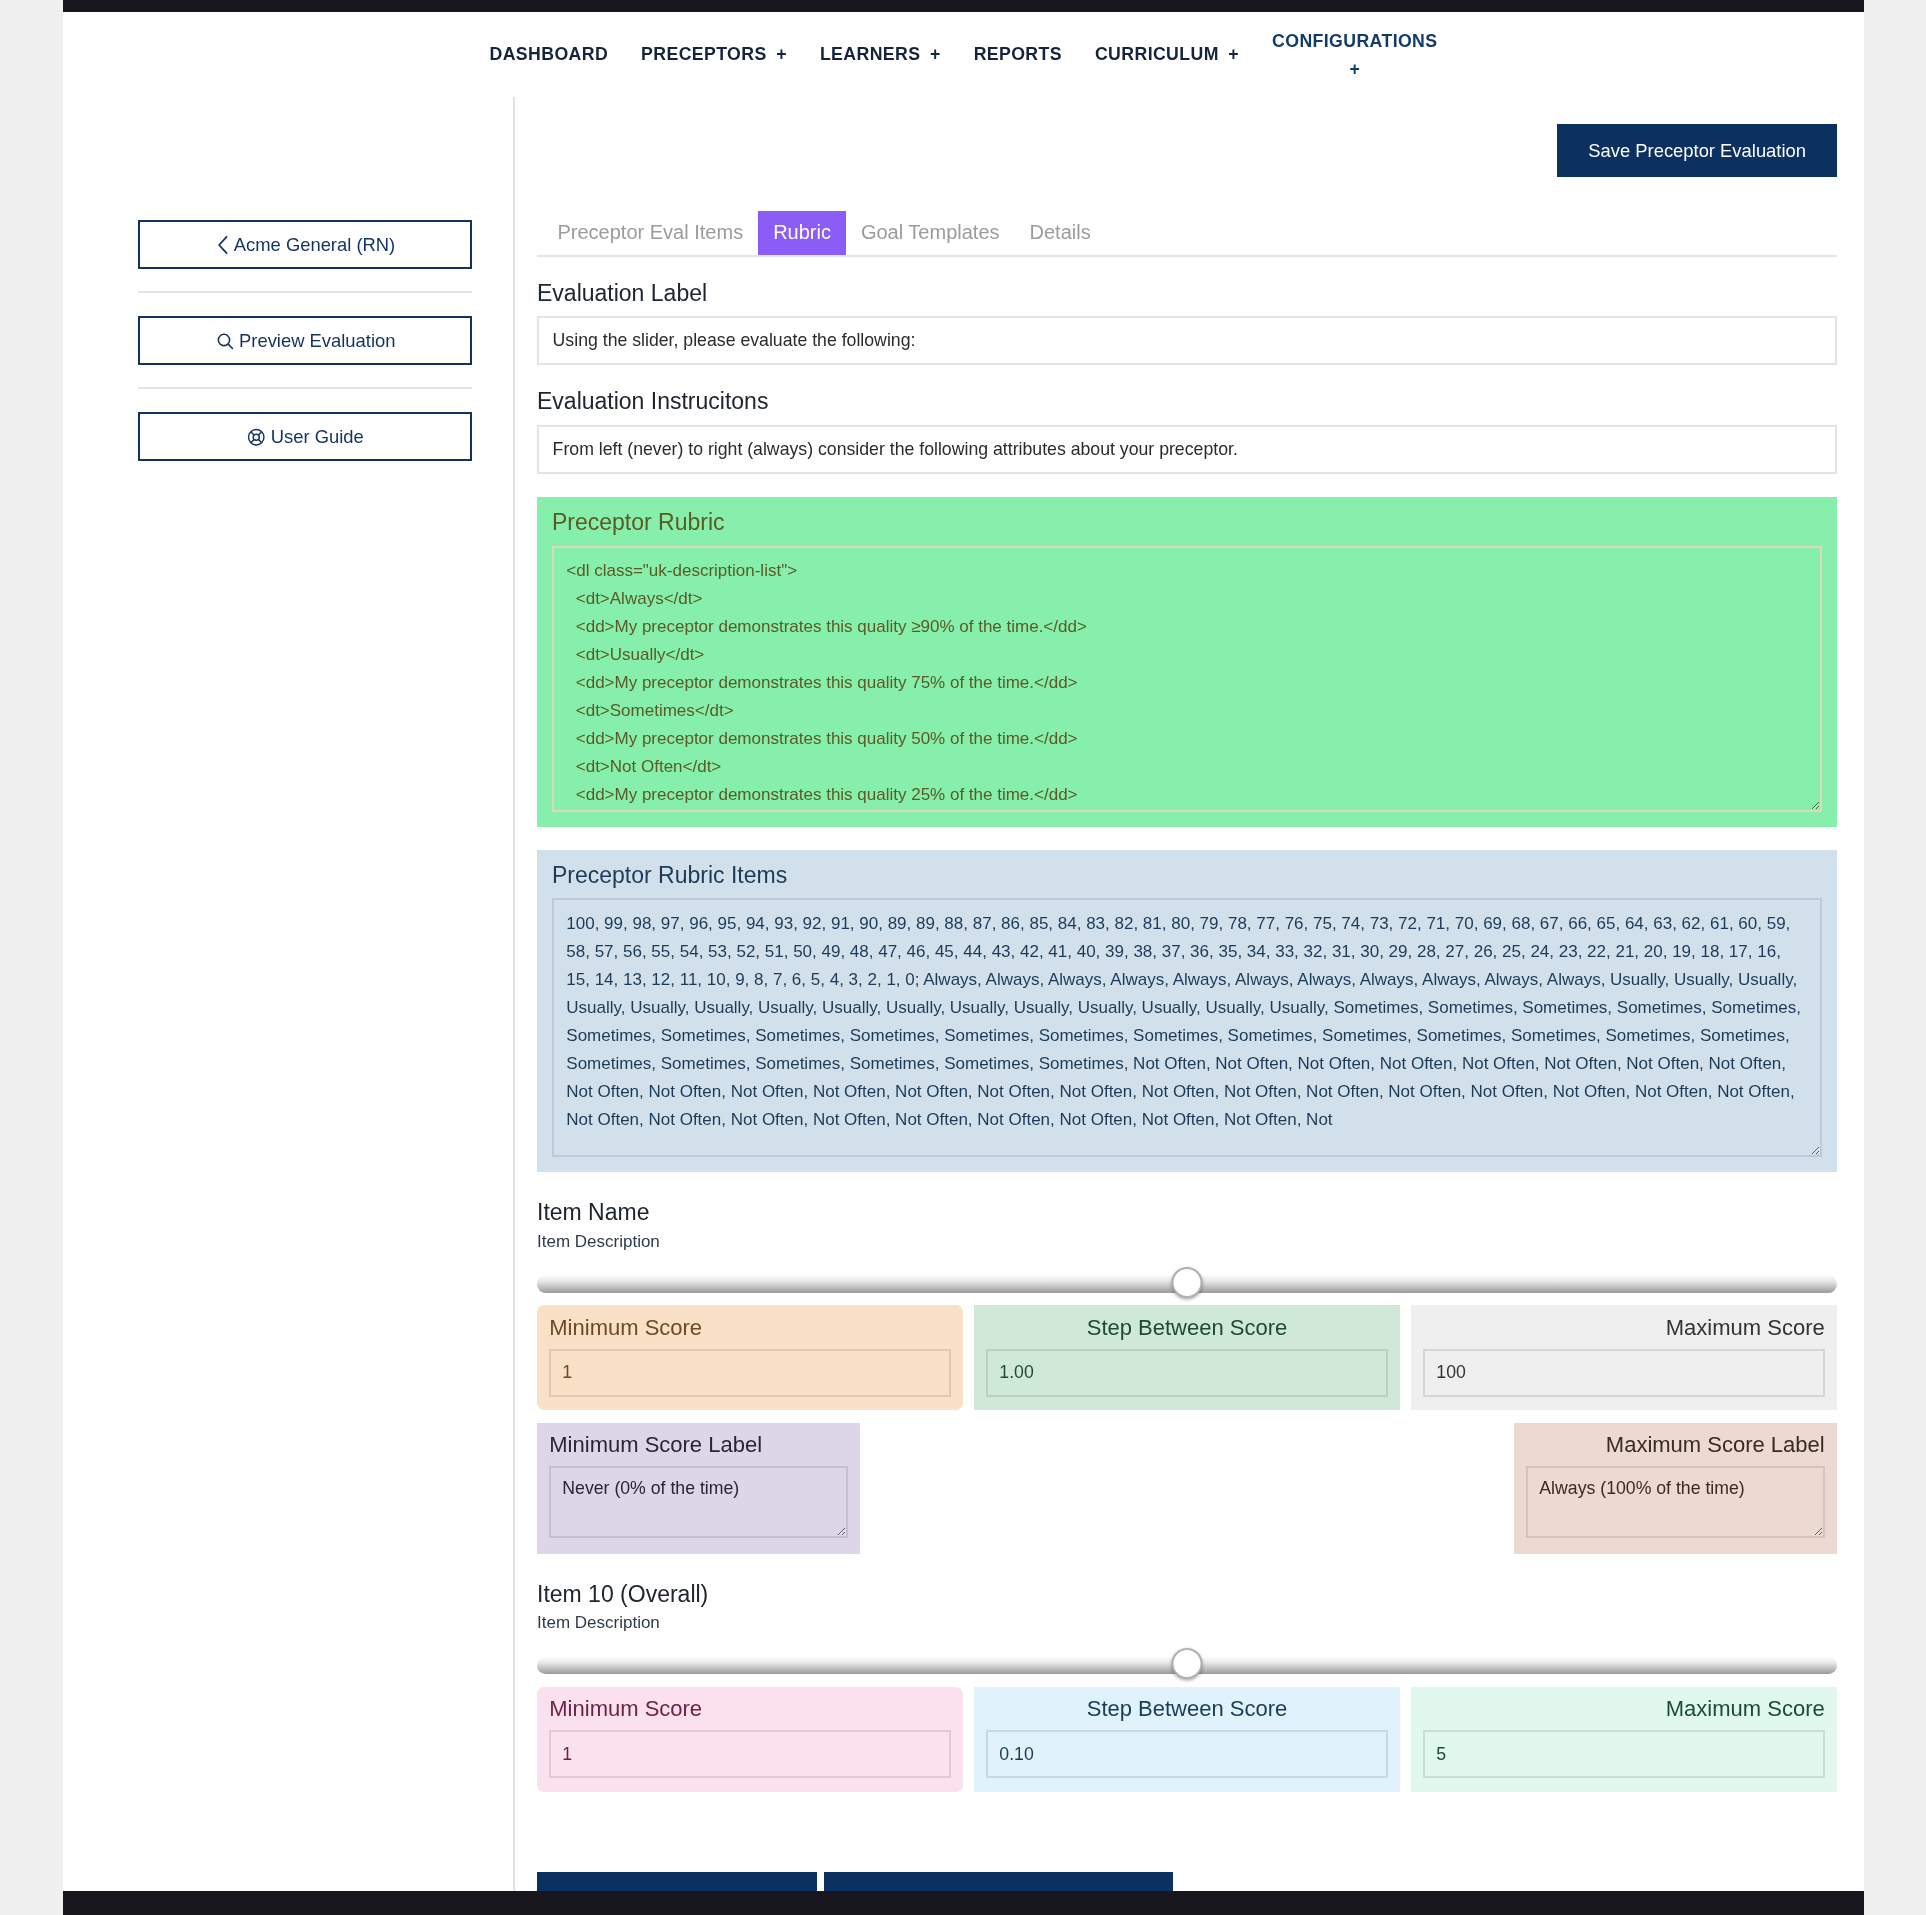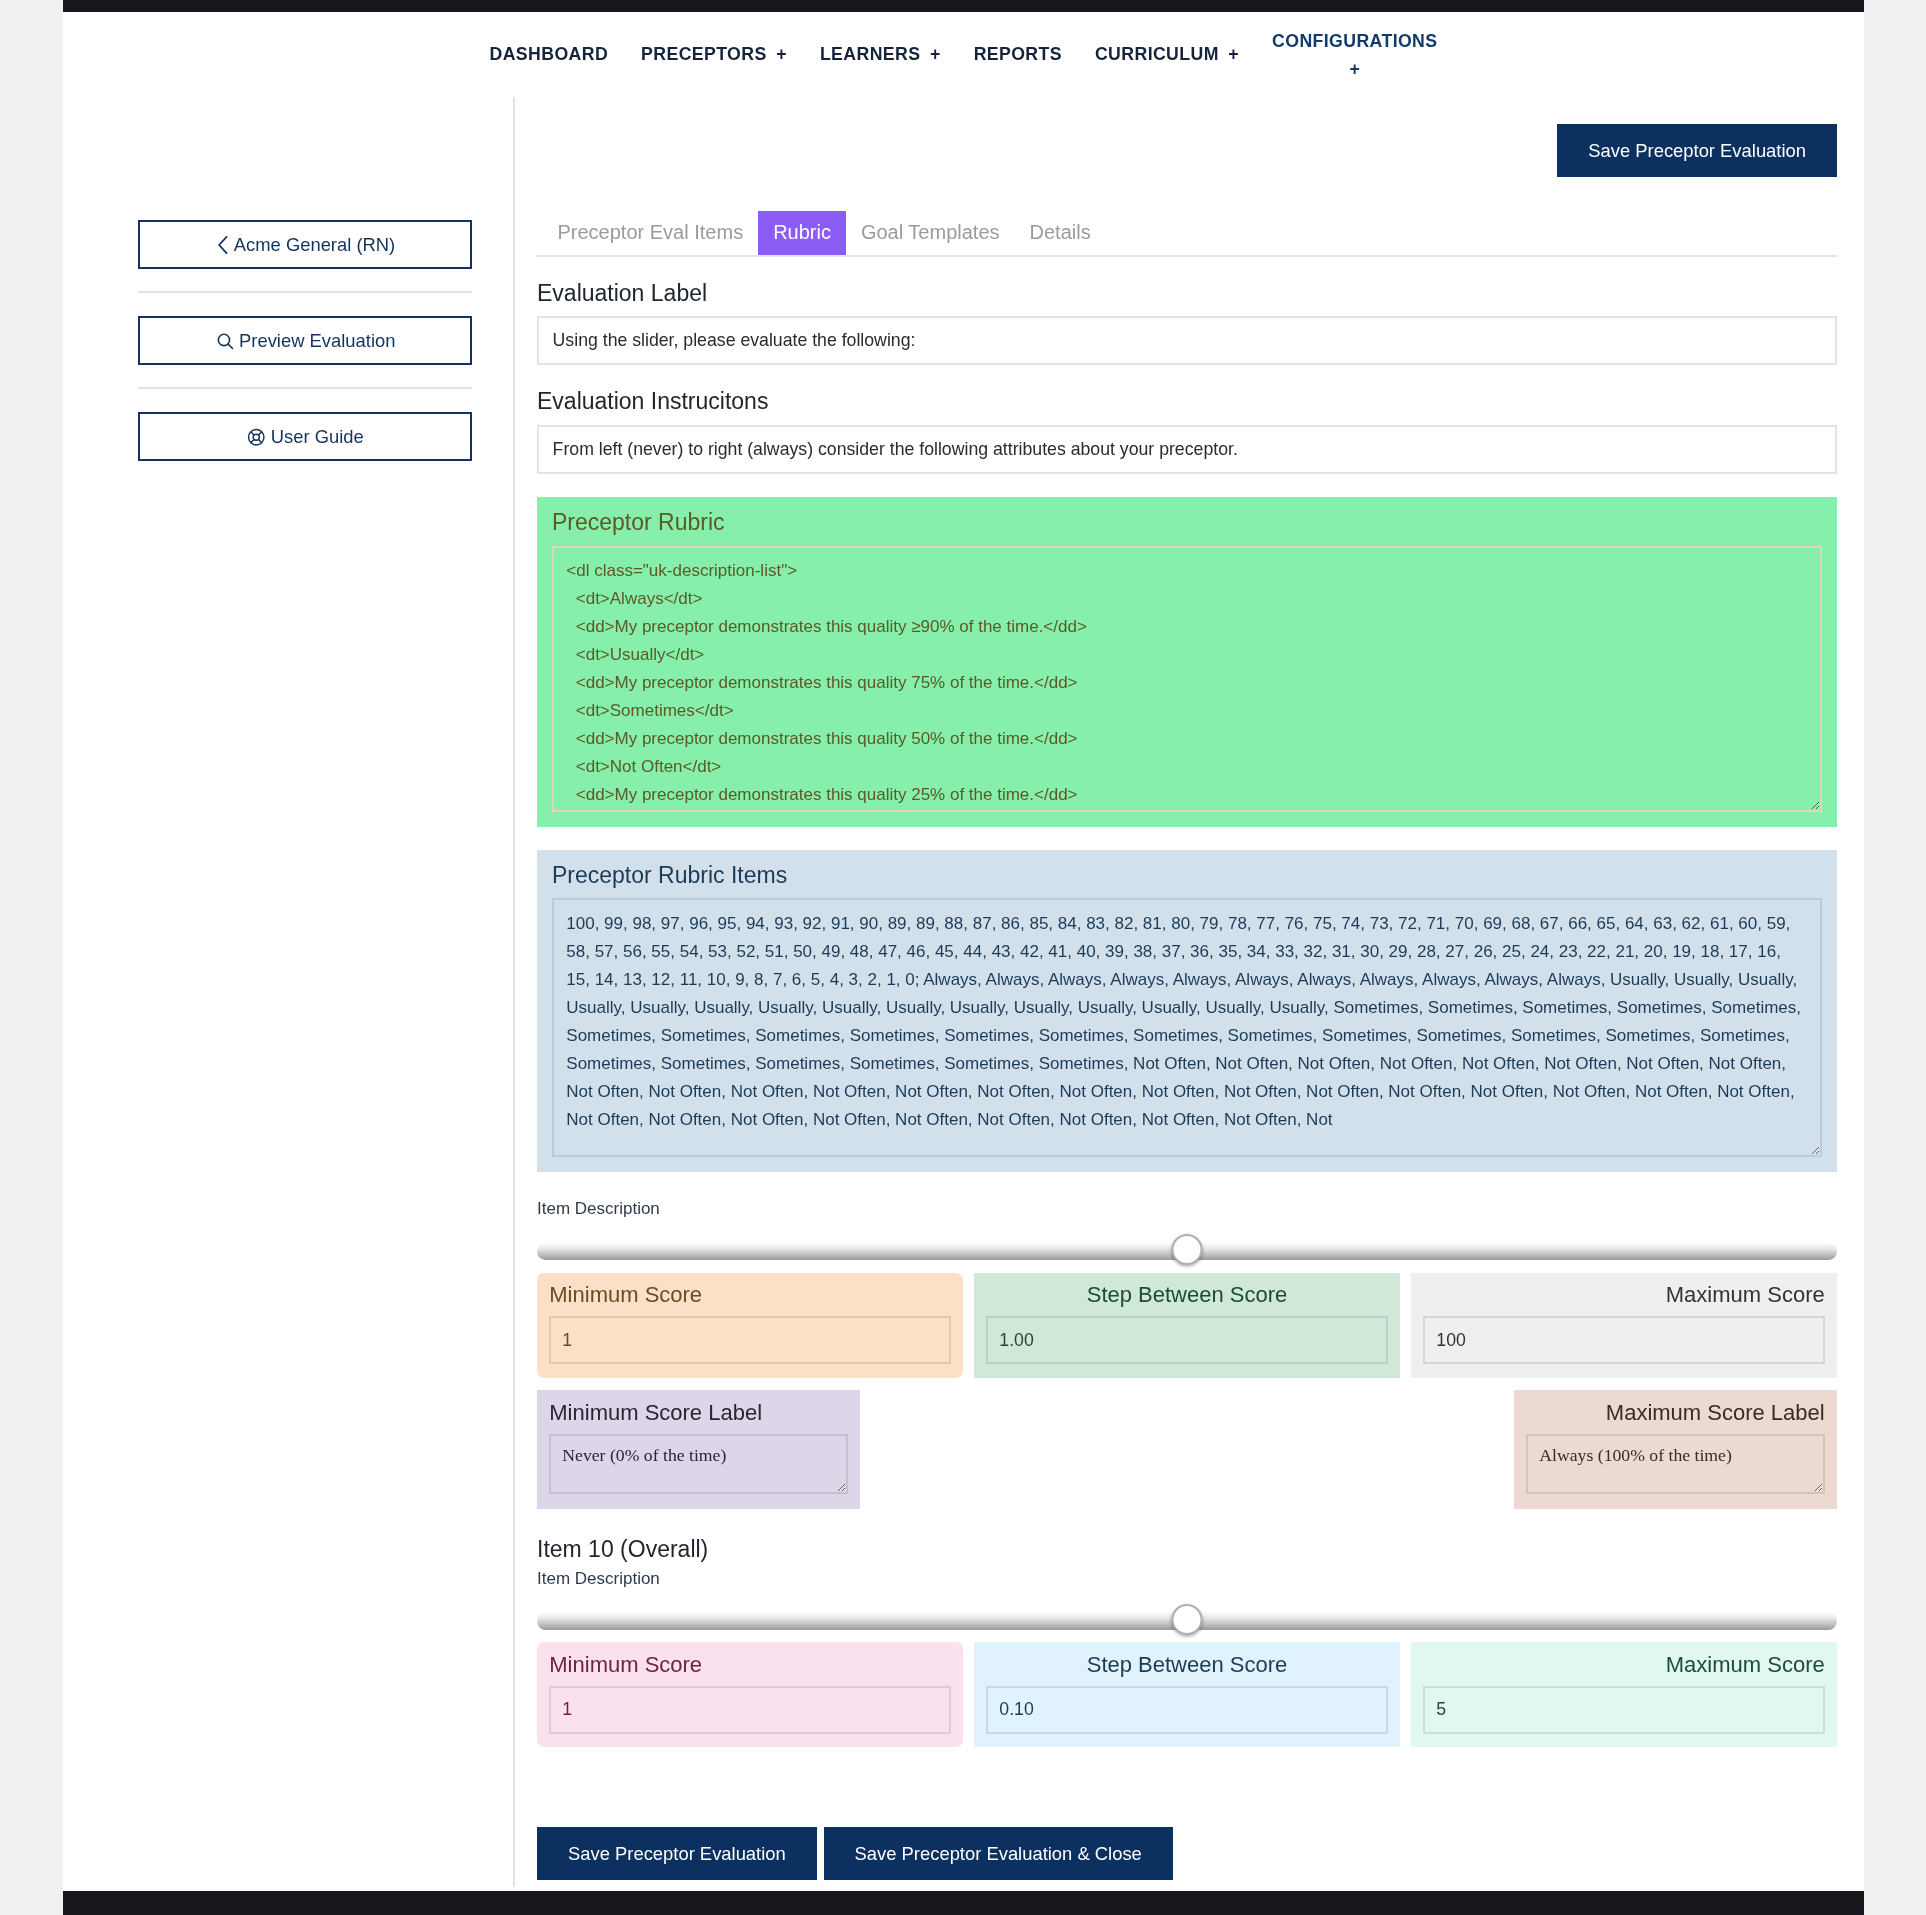"Item Name" div.item-title { html: none -> <div>Item Name</div> }
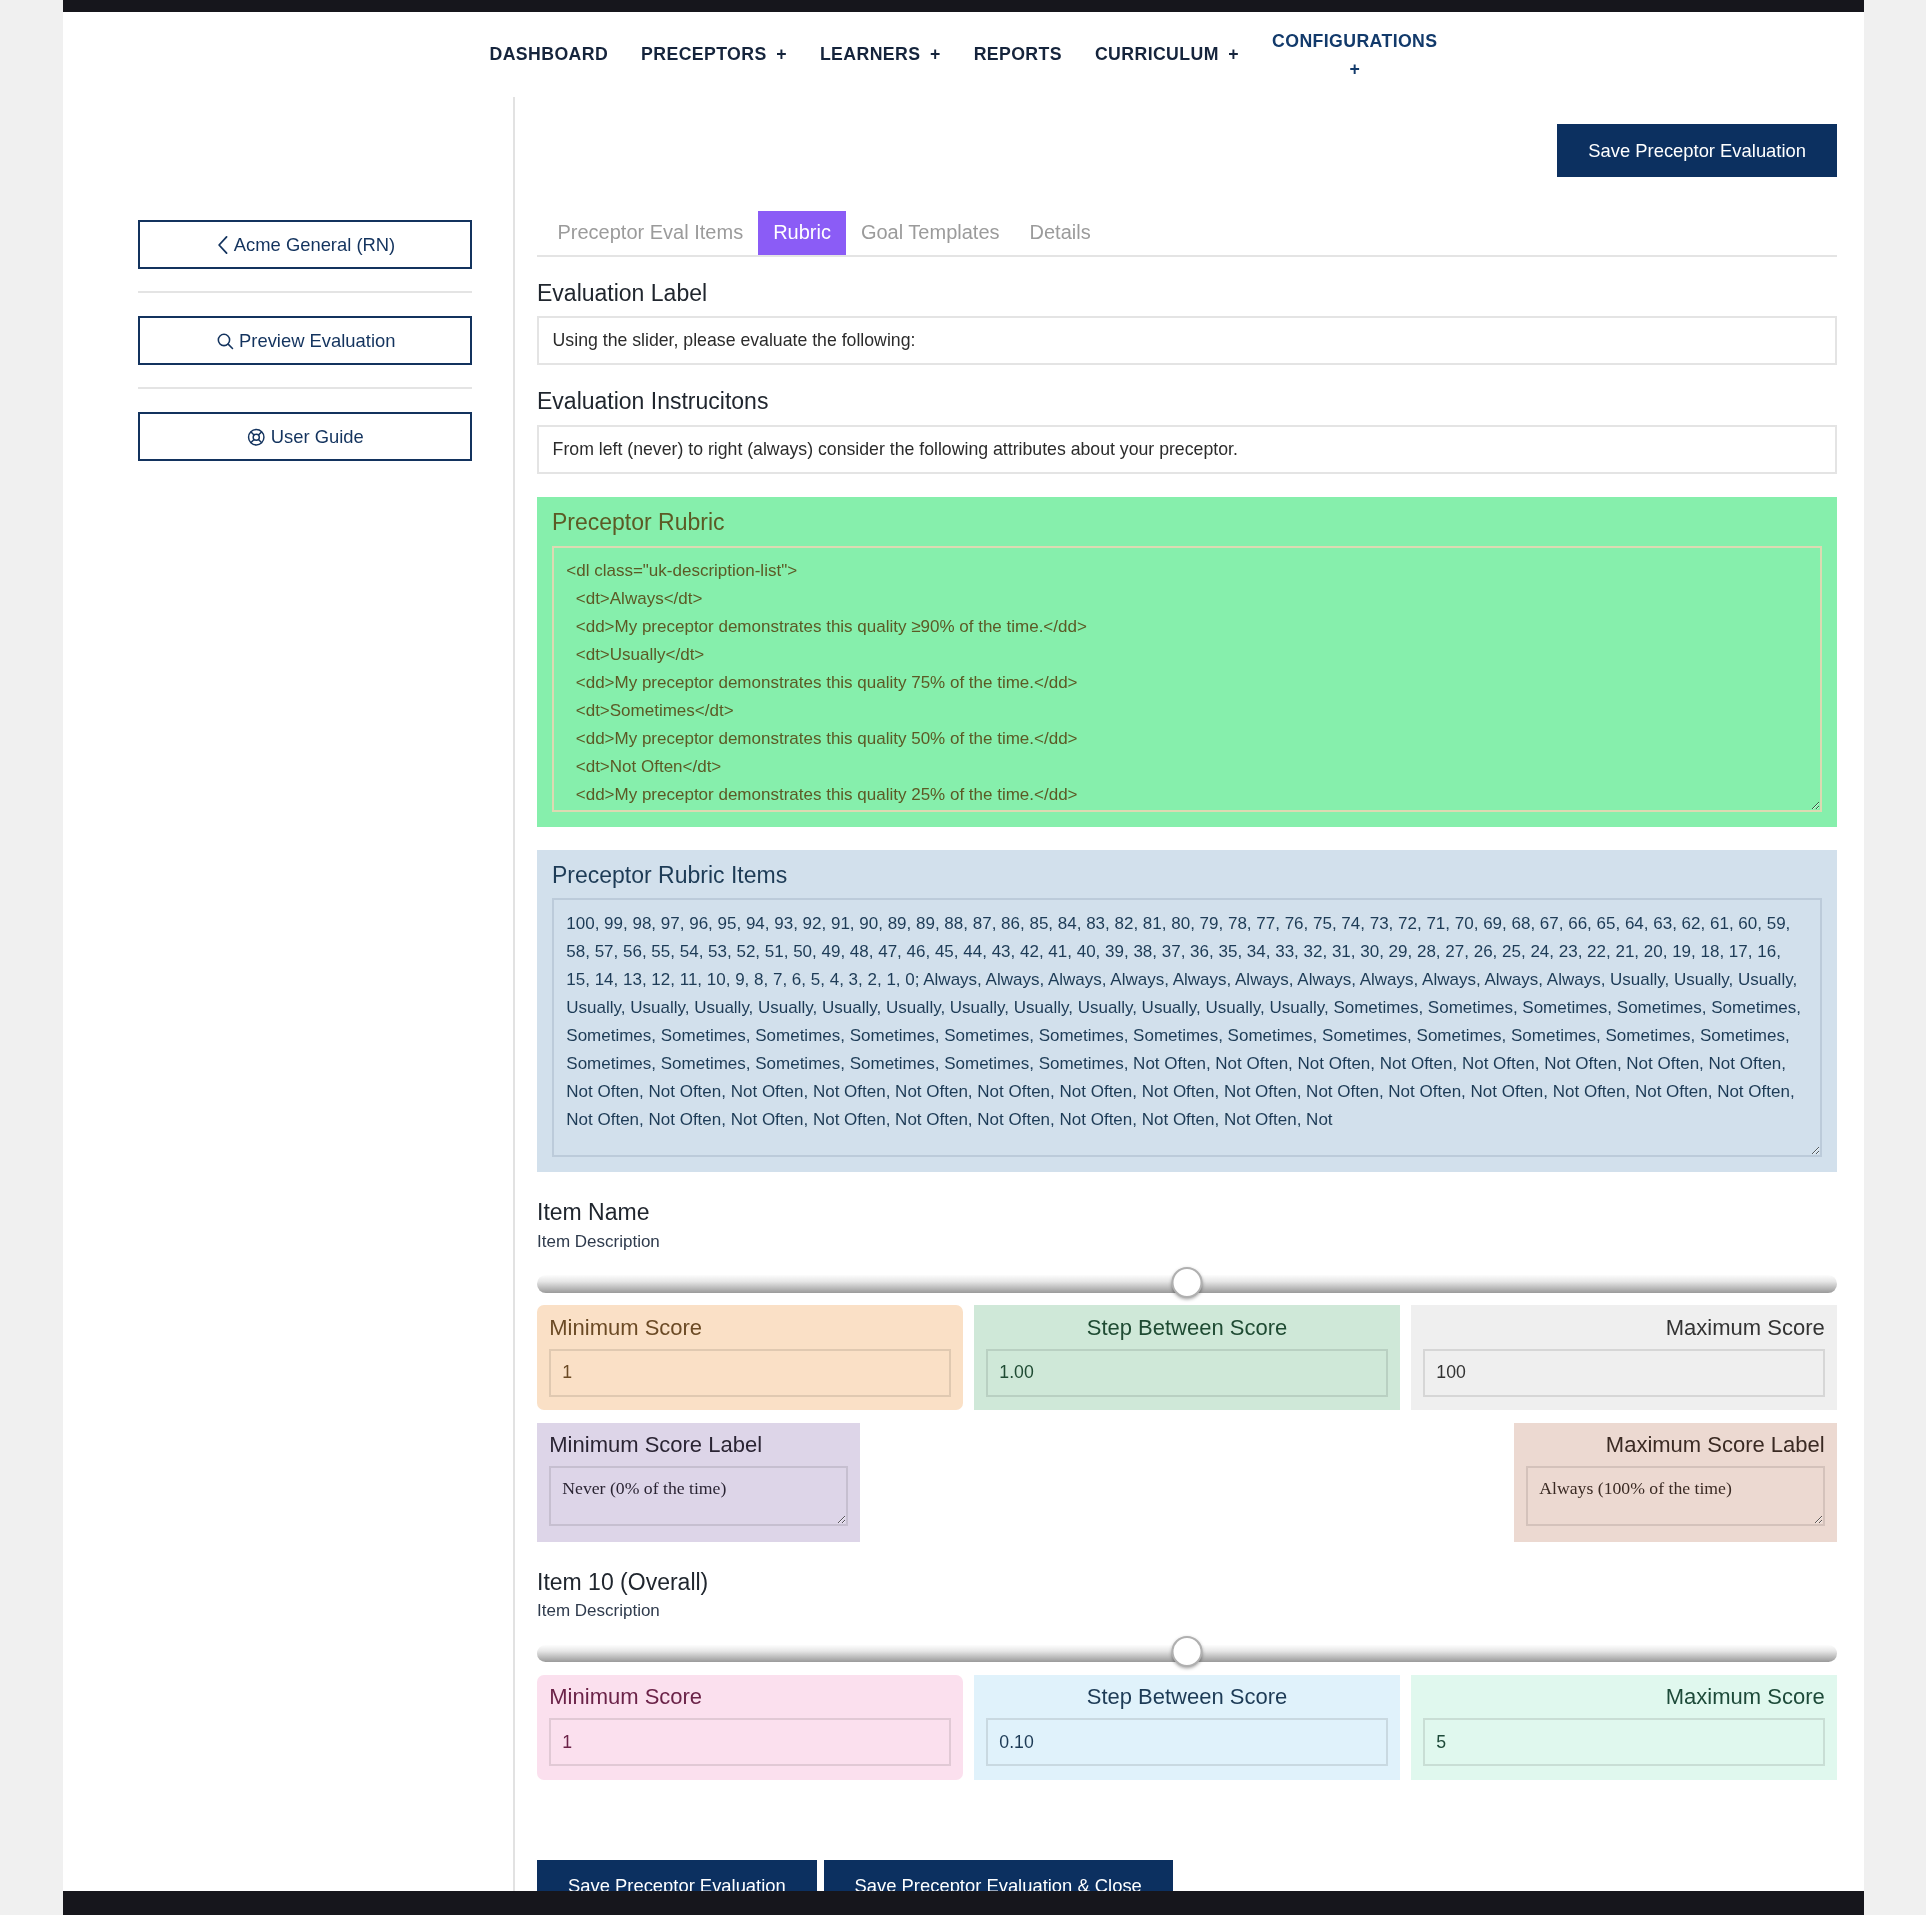"Never (0% of the time)" .label-cell textarea { font-family: Liberation Serif, serif -> Liberation Sans, sans-serif; height: 60px -> 72px }
